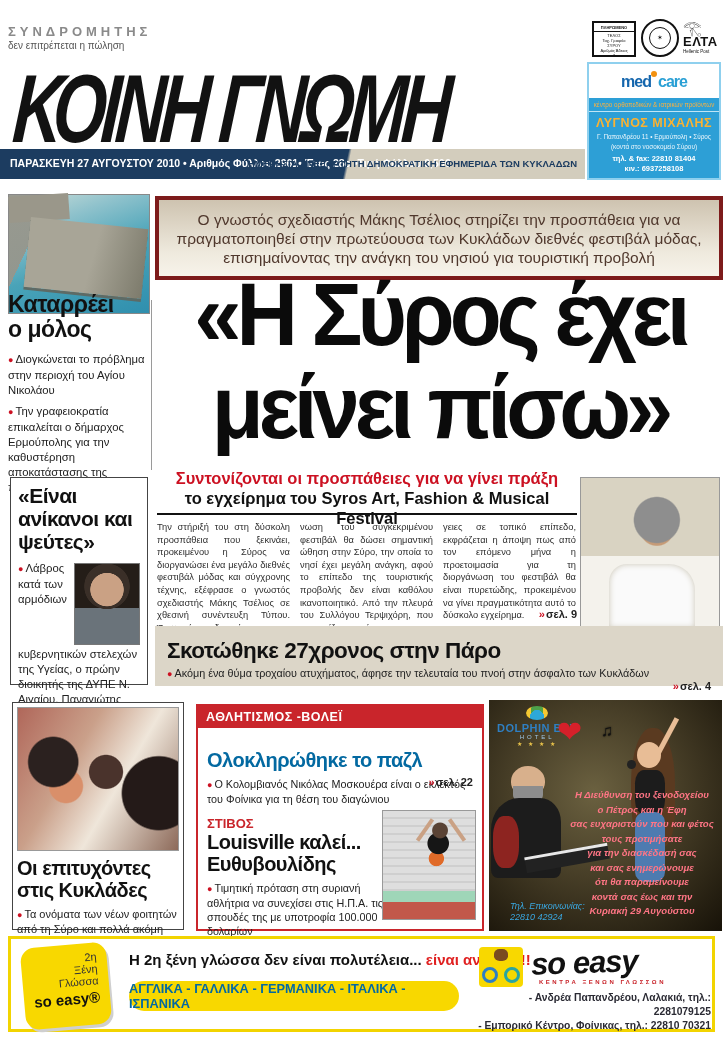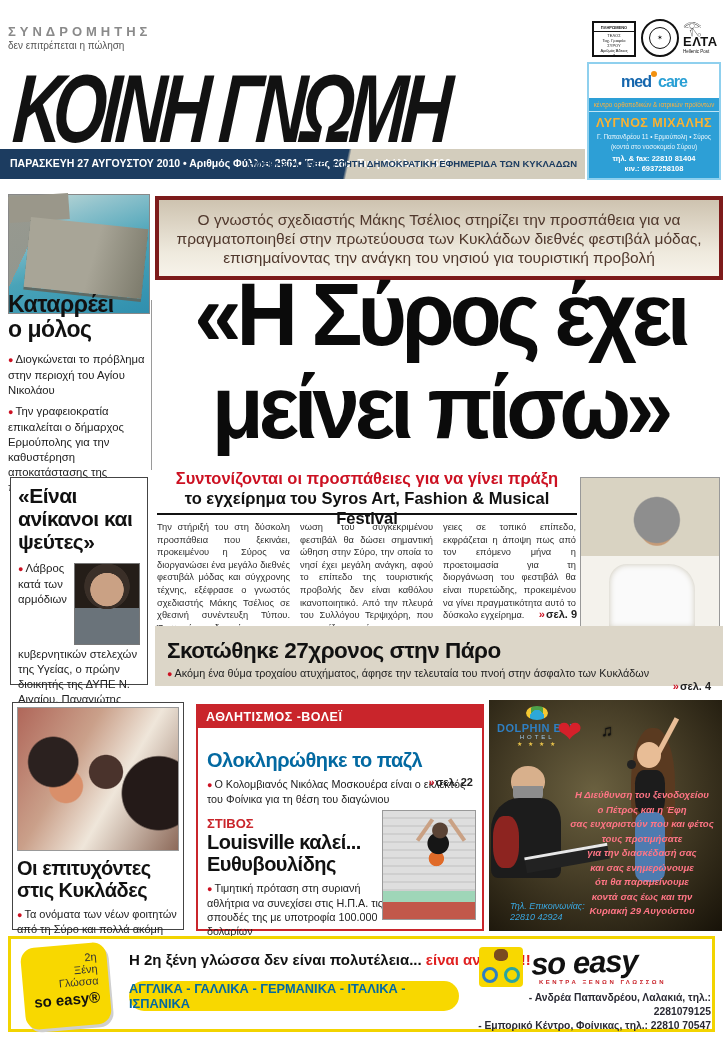"- Εμπορικό Κέντρο, Φοίνικας, τηλ.:" div { text: 70547 -> 70321 }
